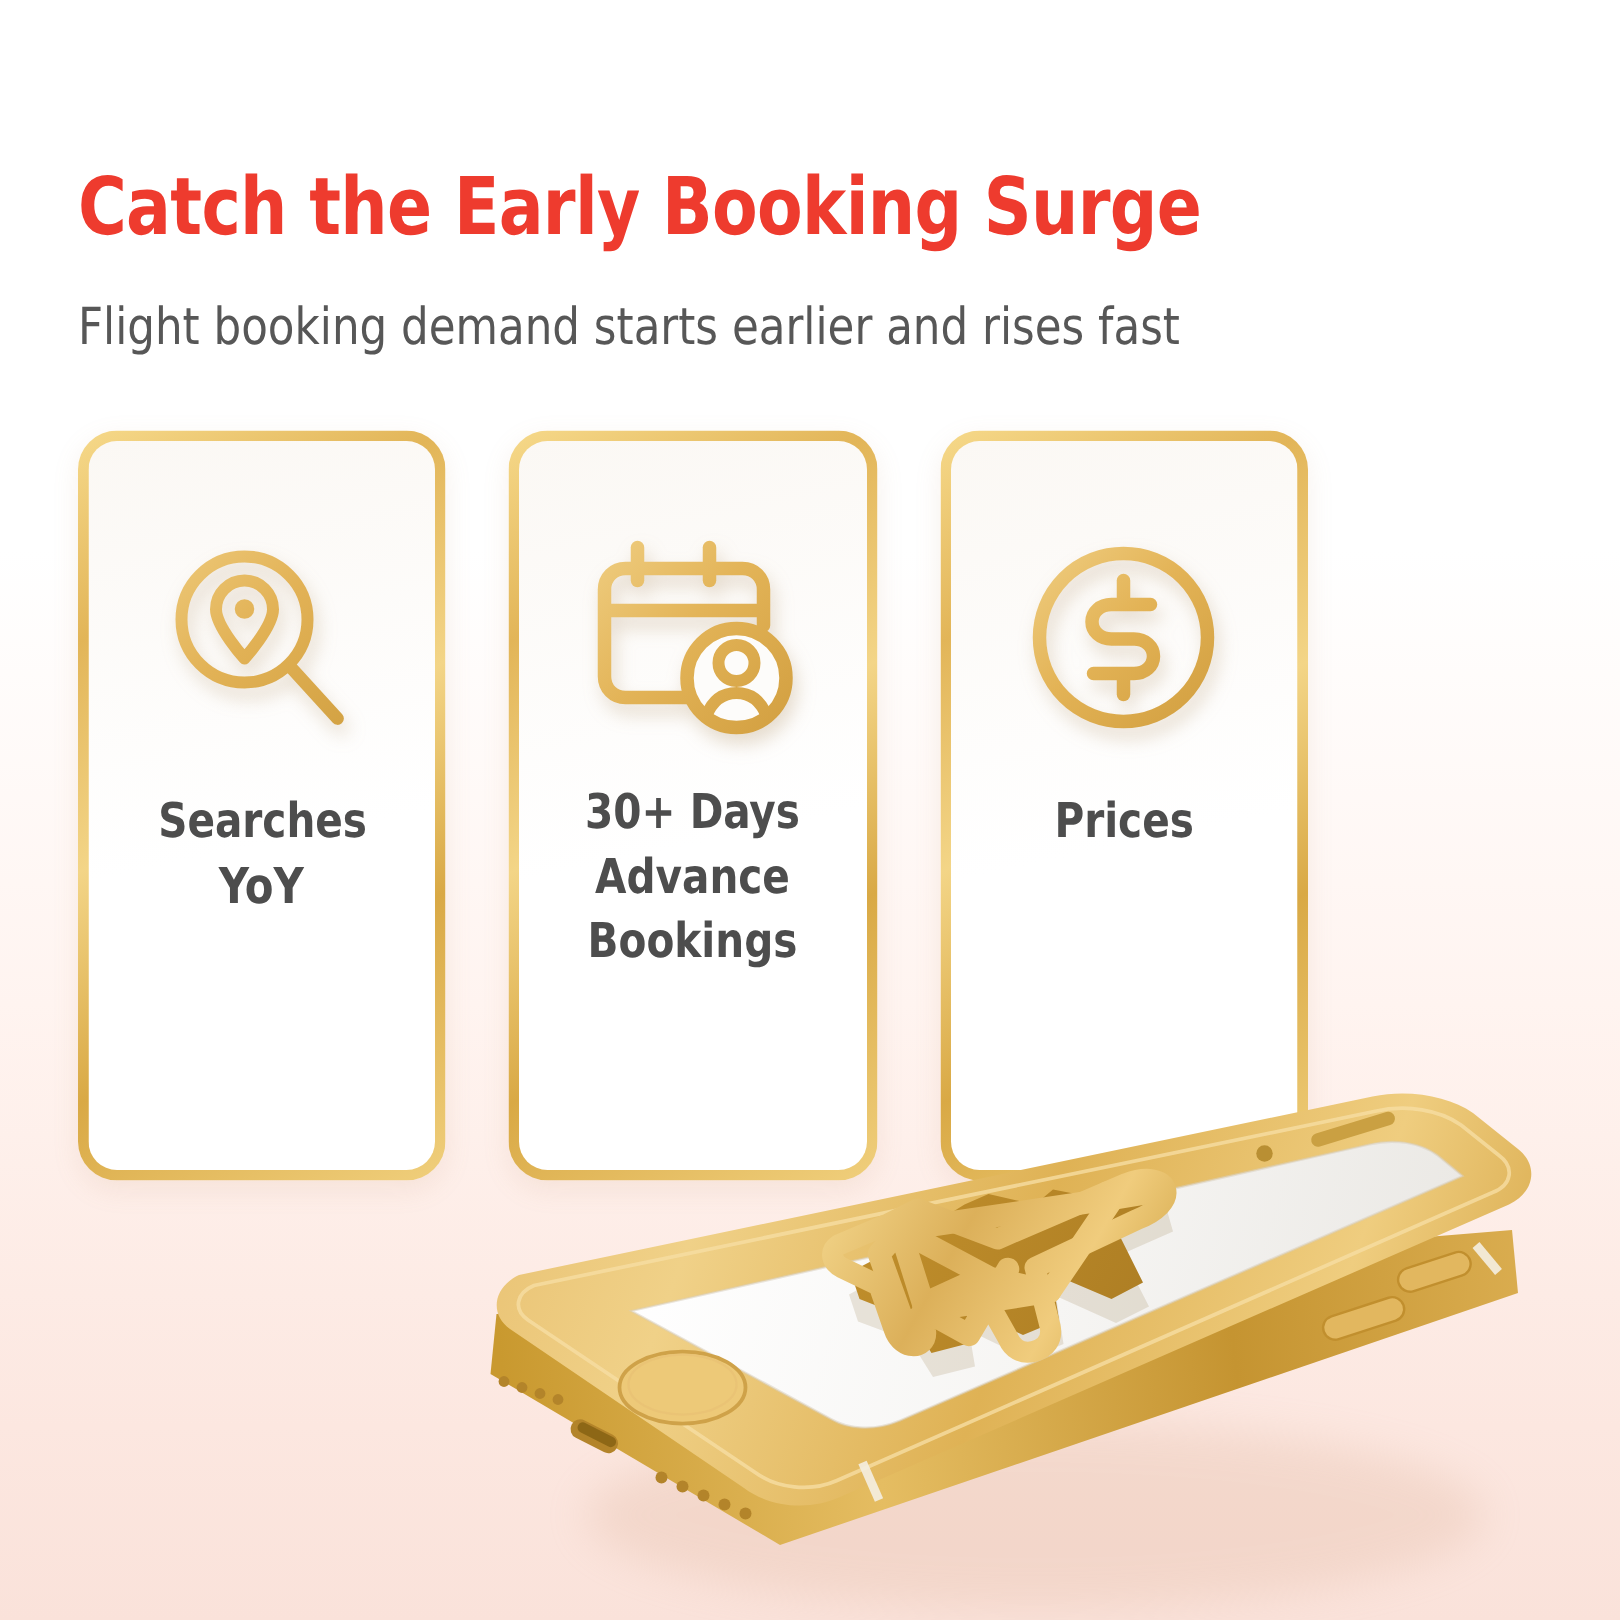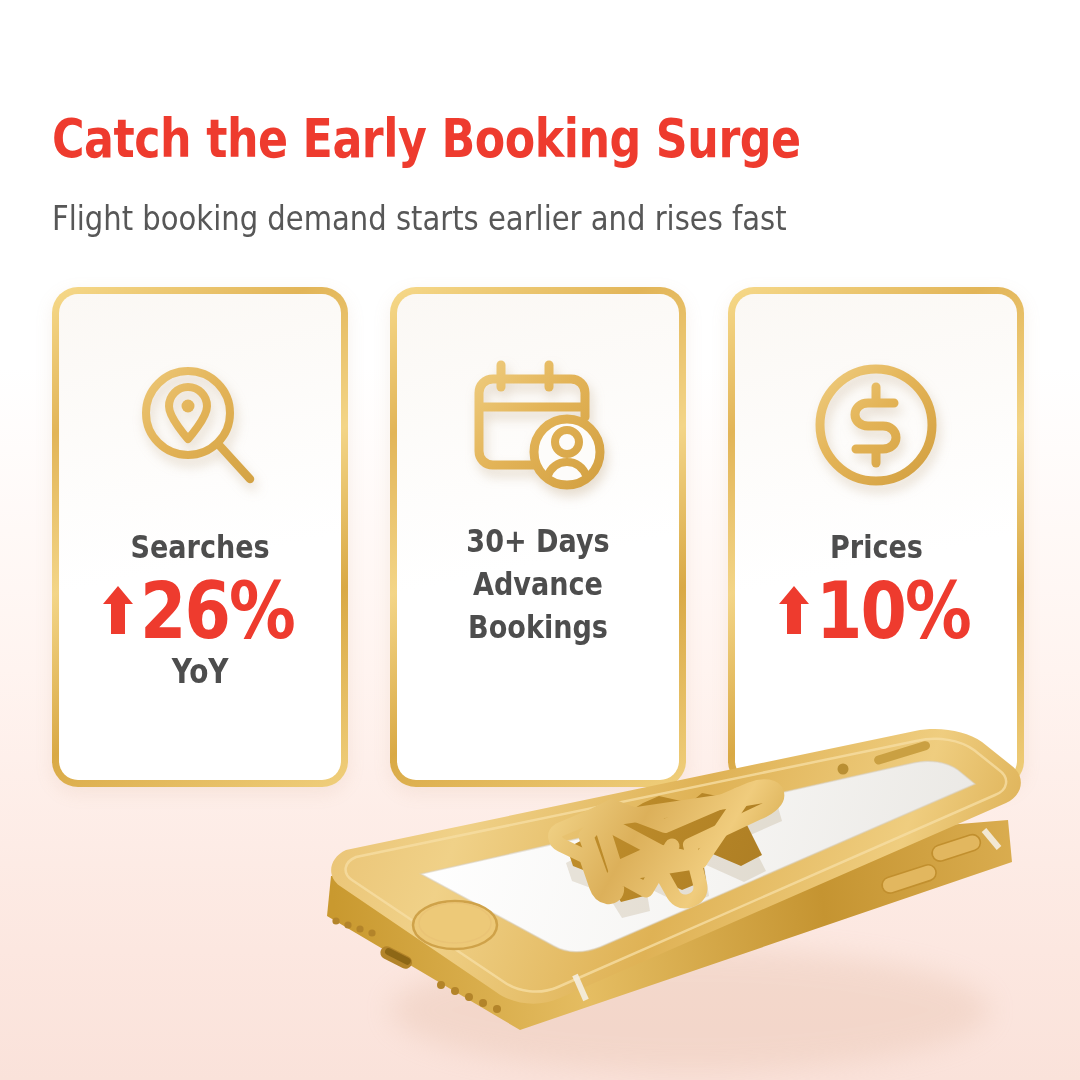"Searches" .cards { width: 972px -> 820px }
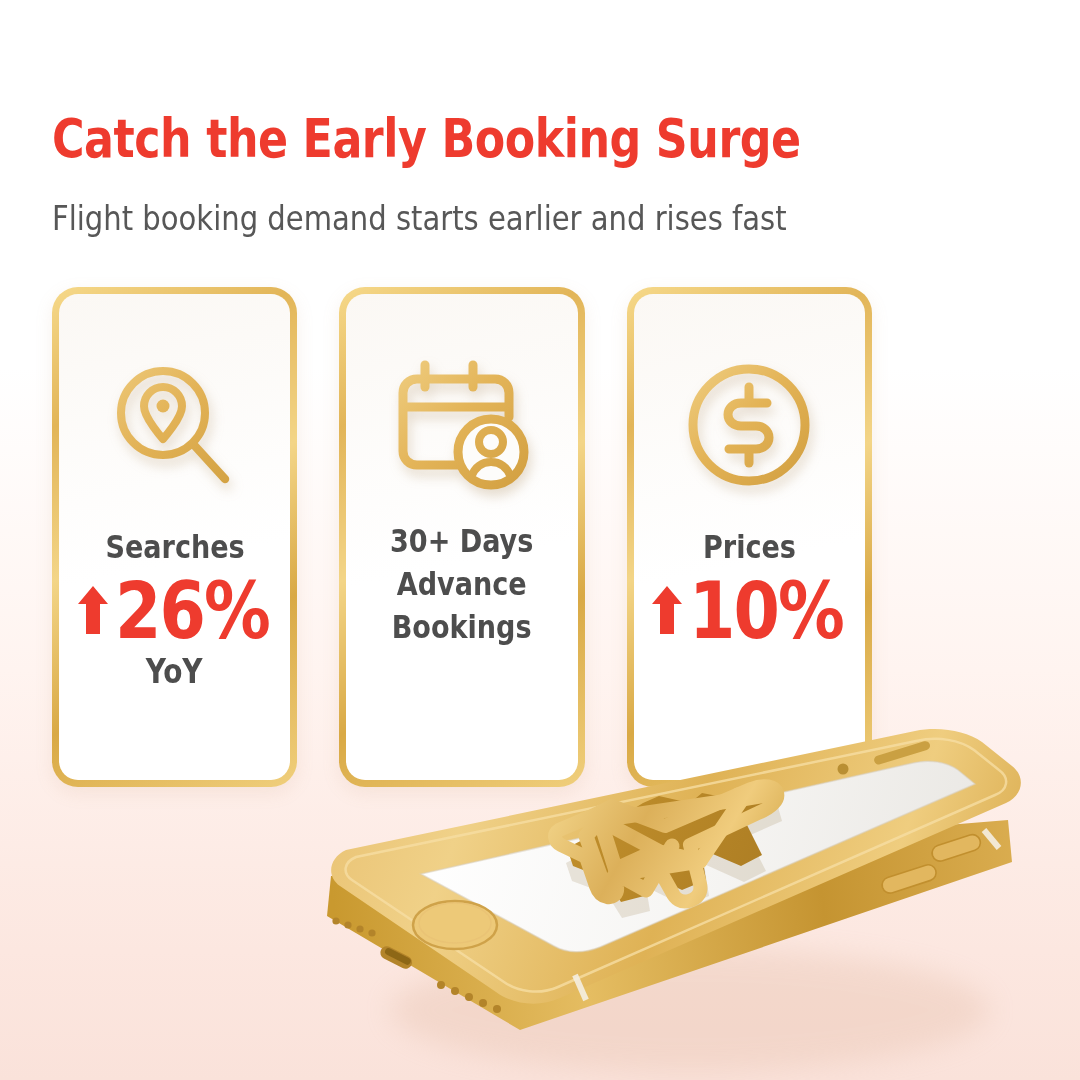"26%" div.stat-row { html: <div> <span> <svg> <path></path> </svg> </span> <span>26%</span> </div> -> none }
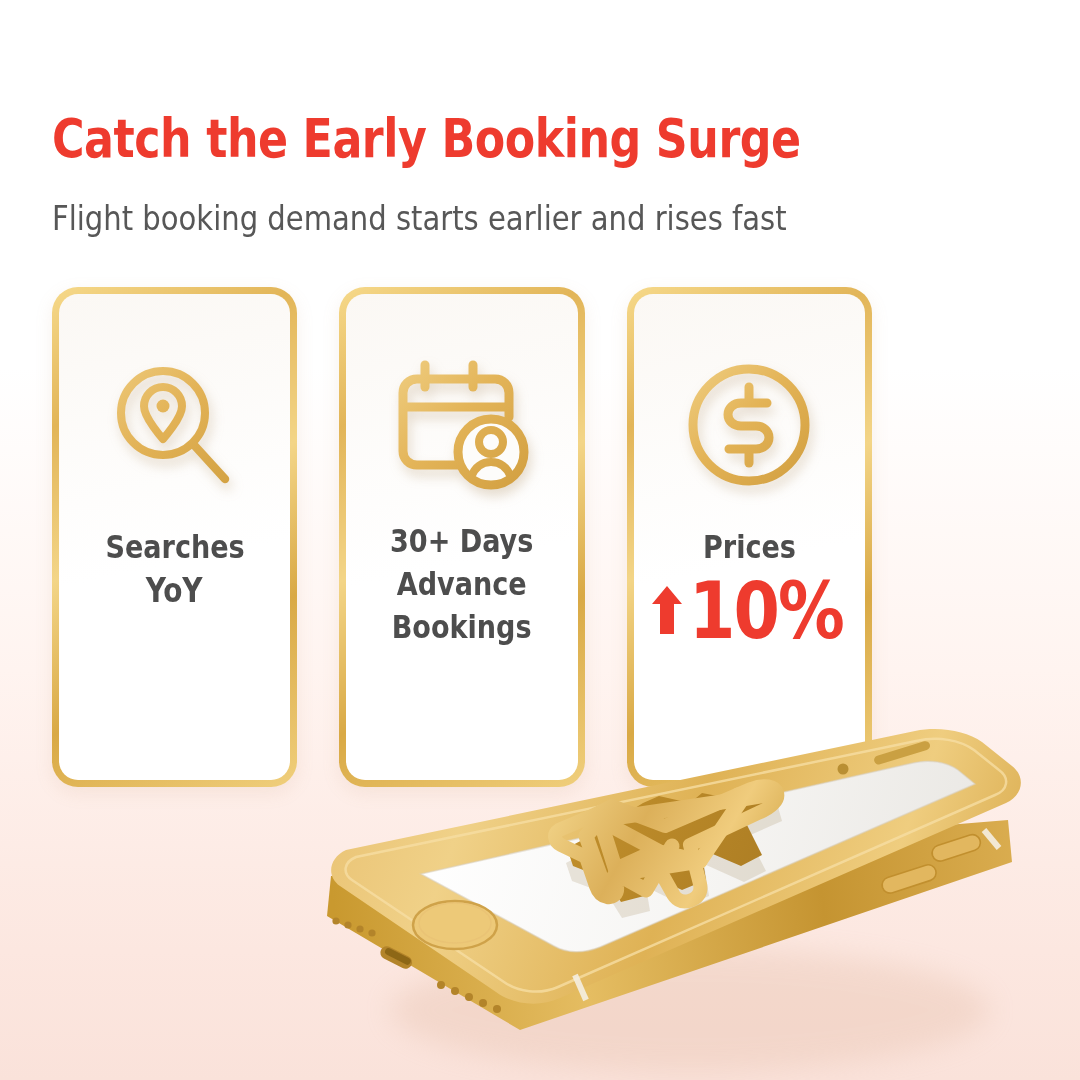"10%" div.stat-row { html: <div> <span> <svg> <path></path> </svg> </span> <span>10%</span> </div> -> none }
